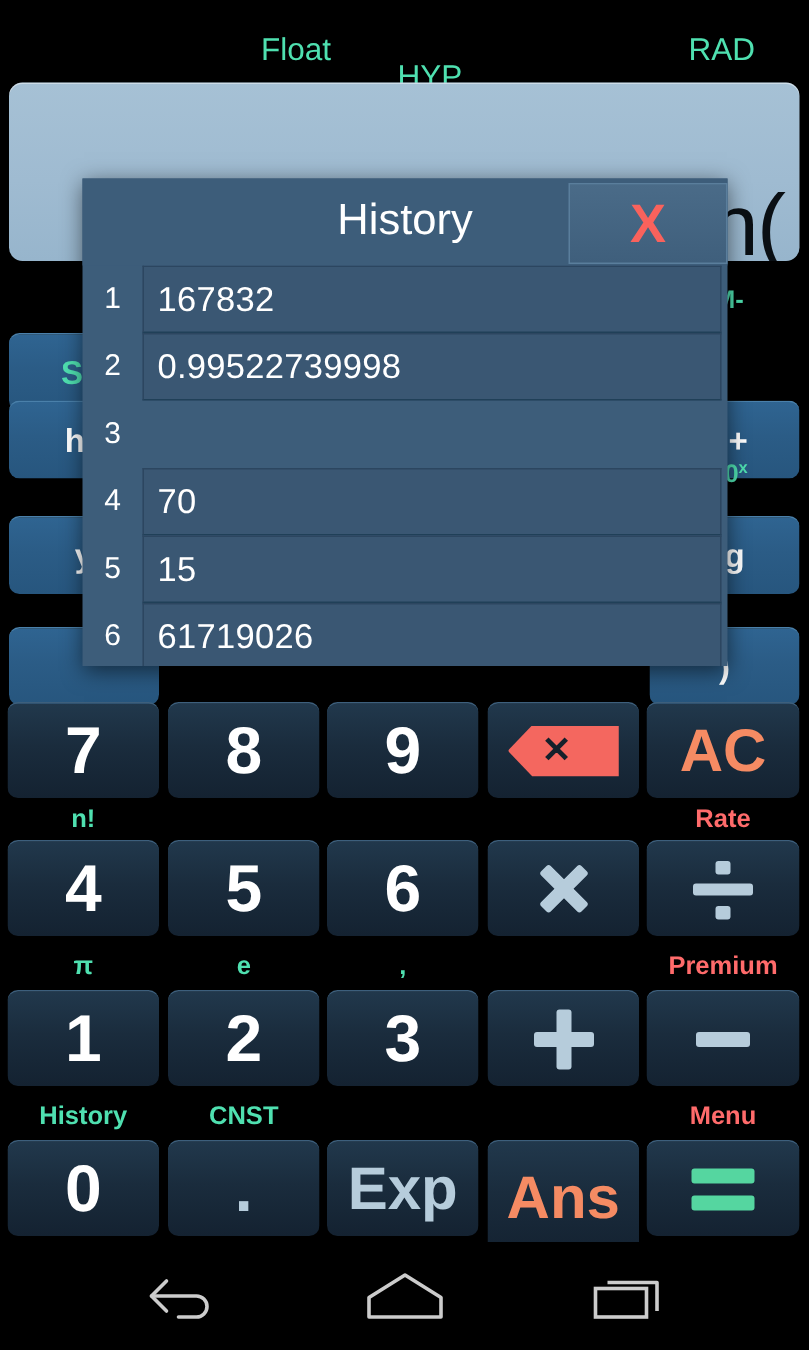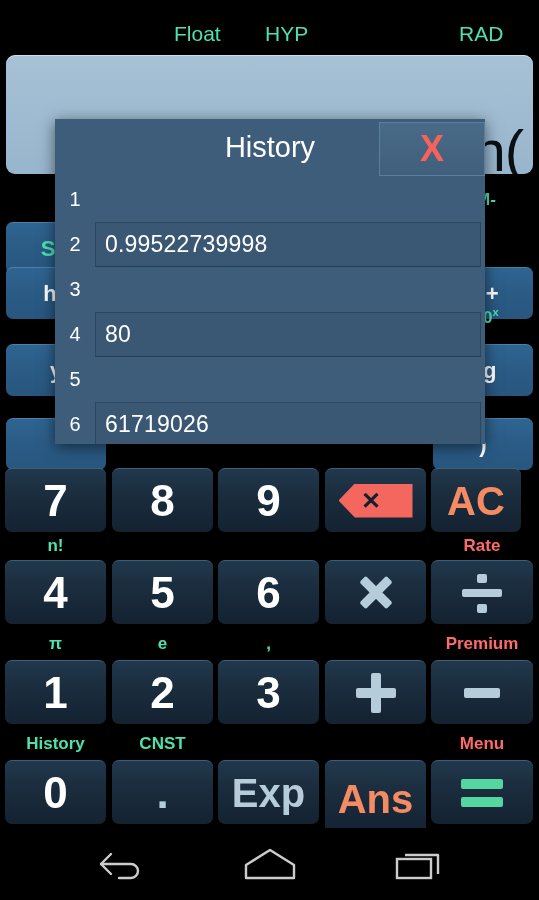"HYP" .ind-hyp { margin-top: none -> 18px }
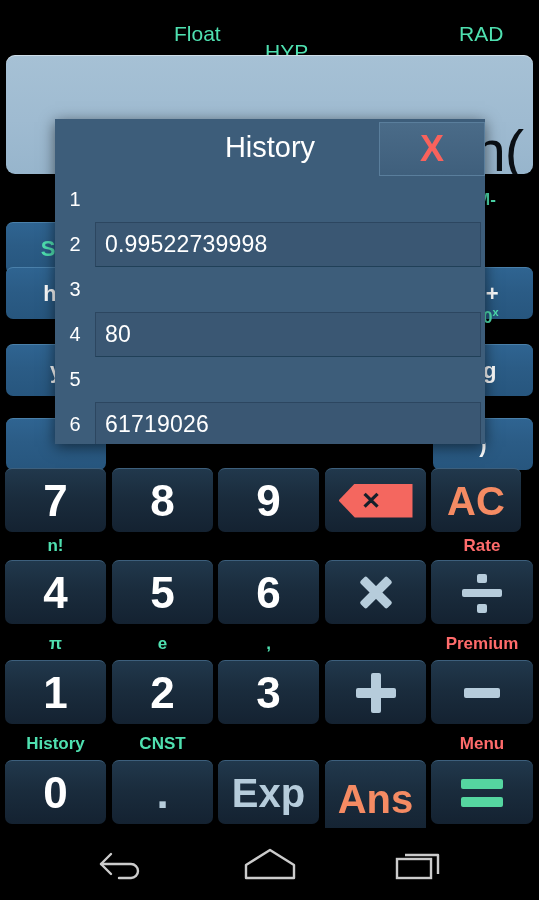"167832" div.hist-val { html: none -> <div>167832</div> }
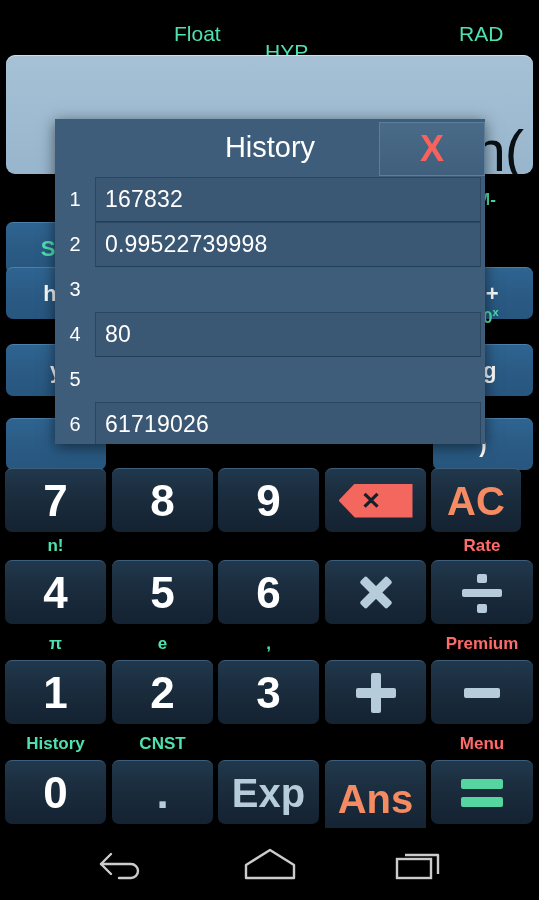"80" div.hist-val { text: 80 -> 70 }
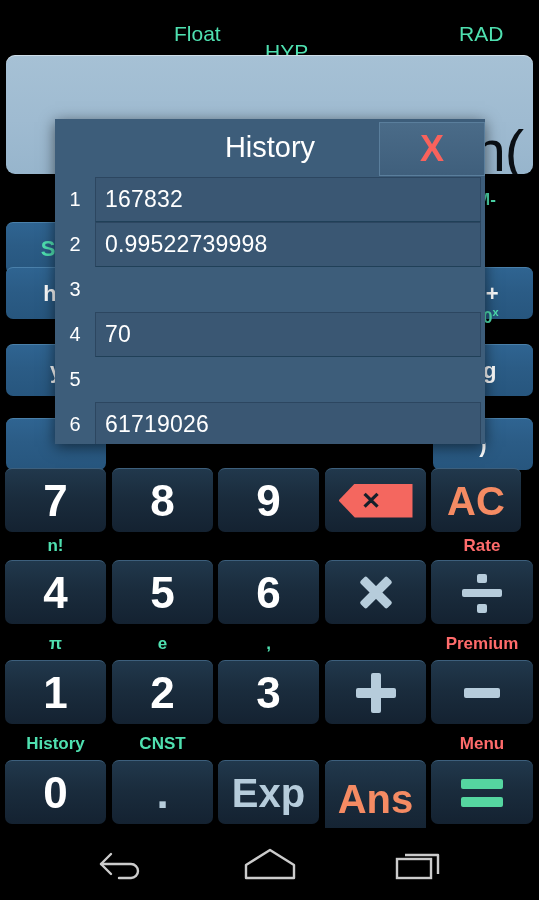"15" div.hist-val { html: none -> <div>15</div> }
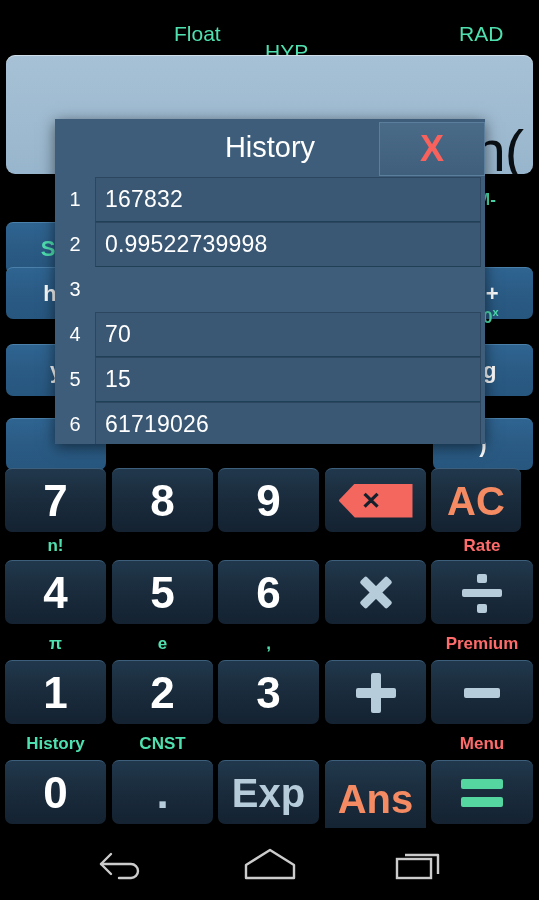"AC" div.key { width: 90px -> 102px }
